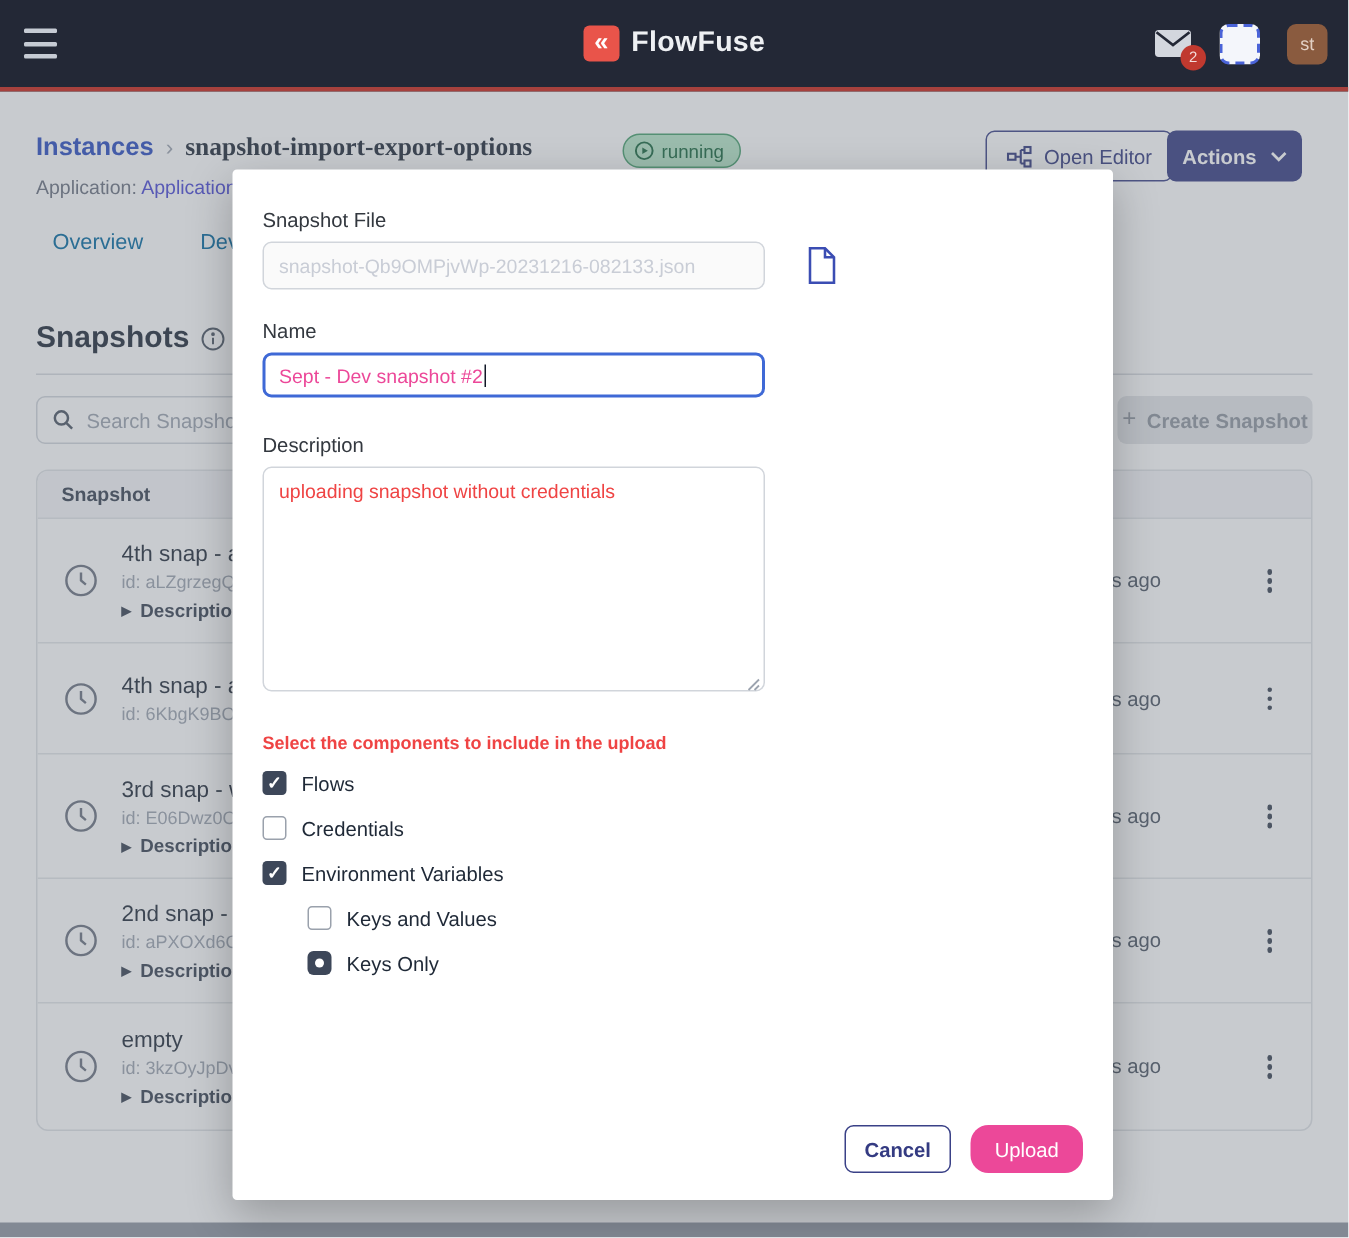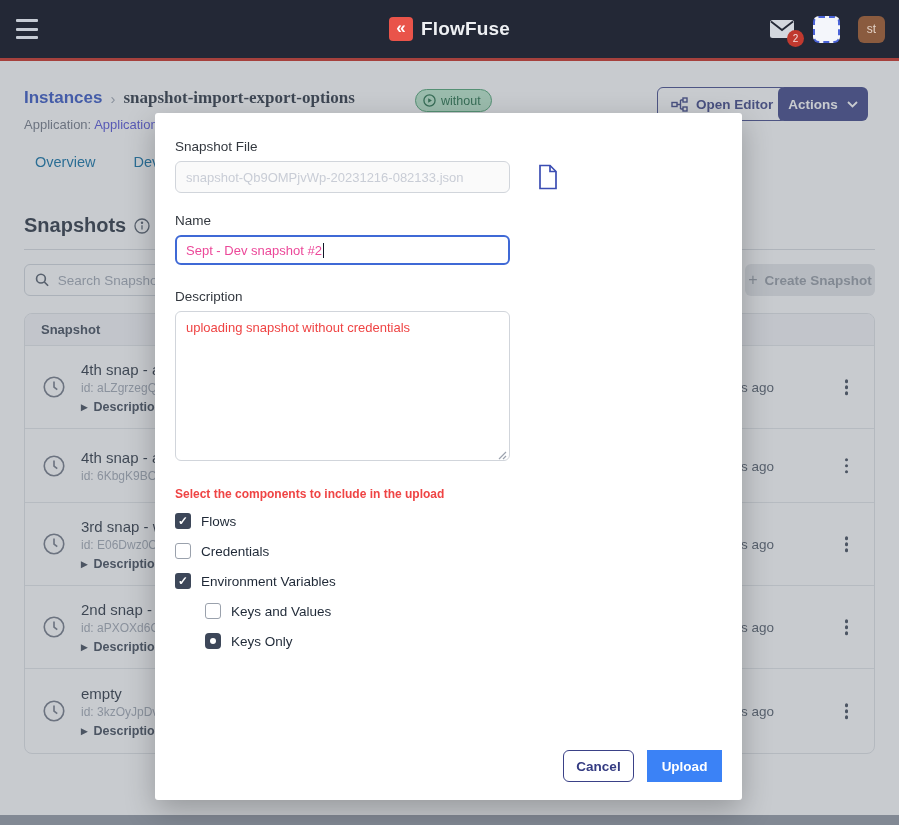"without" span { text: without -> running }
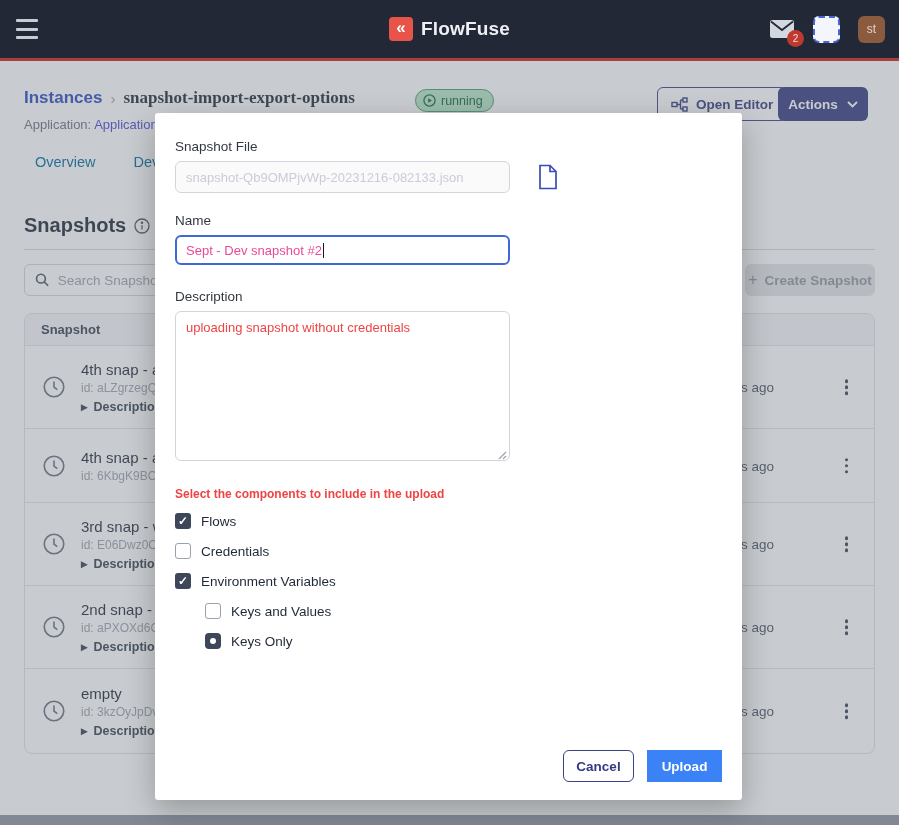"Open Editor" .btn-open-editor { font-weight: 700 -> 400 }
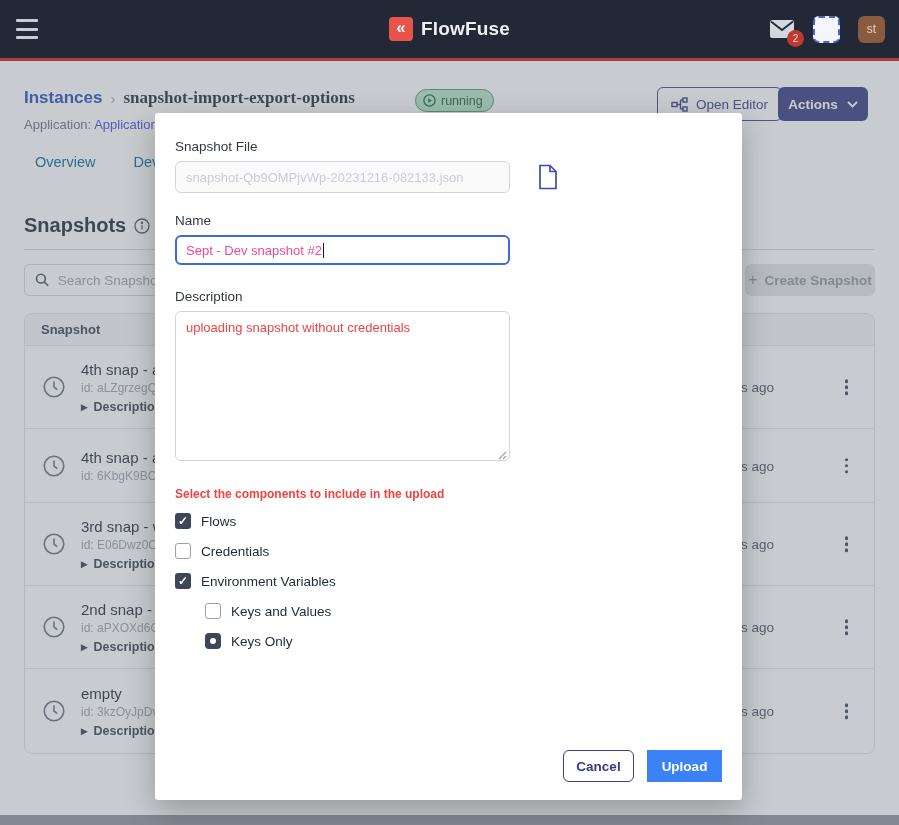"Upload" .btn-upload { background: #3b82f6 -> #ec4899; border-radius: 0 -> 12px; font-weight: 700 -> 400 }
